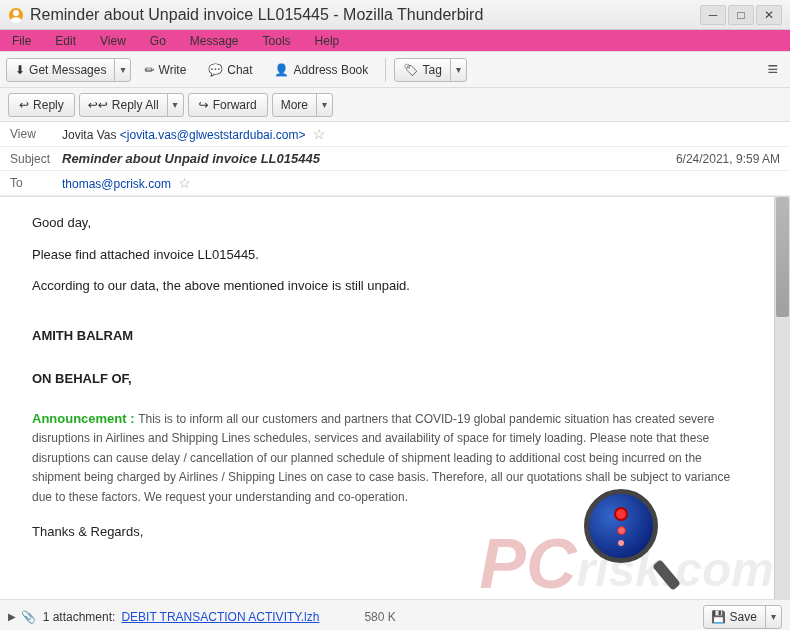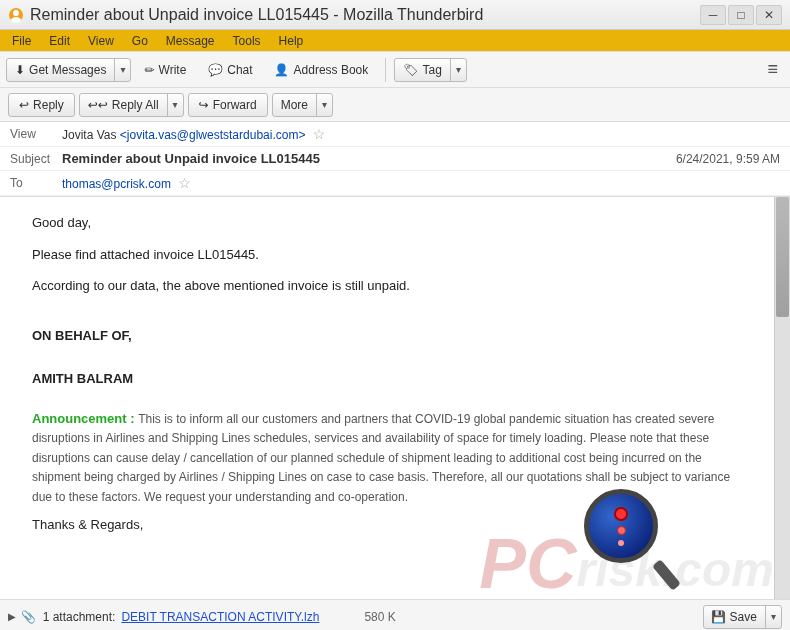"File" .menubar { background: #eab308 -> #ec4899; gap: 2px -> 8px }
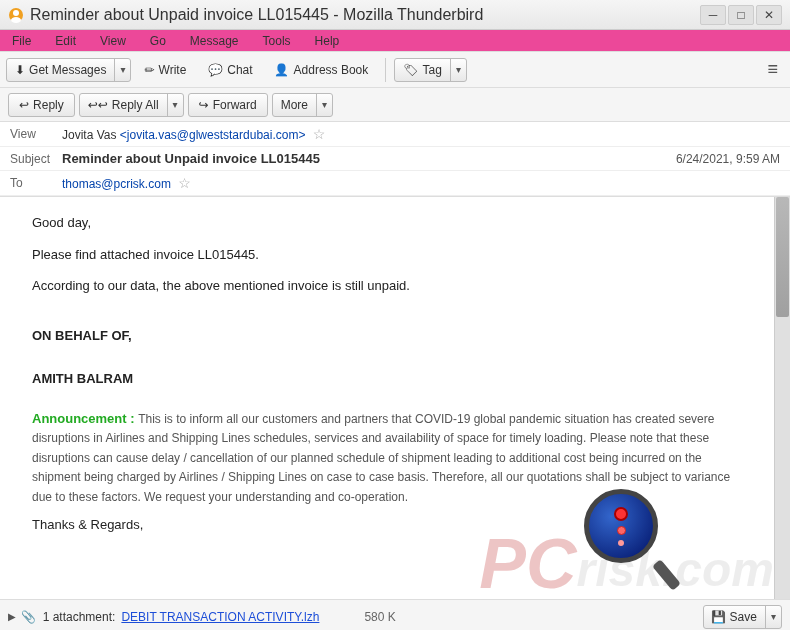"Reminder about Unpaid invoice LL015445" .header-value.subject { font-style: none -> italic }
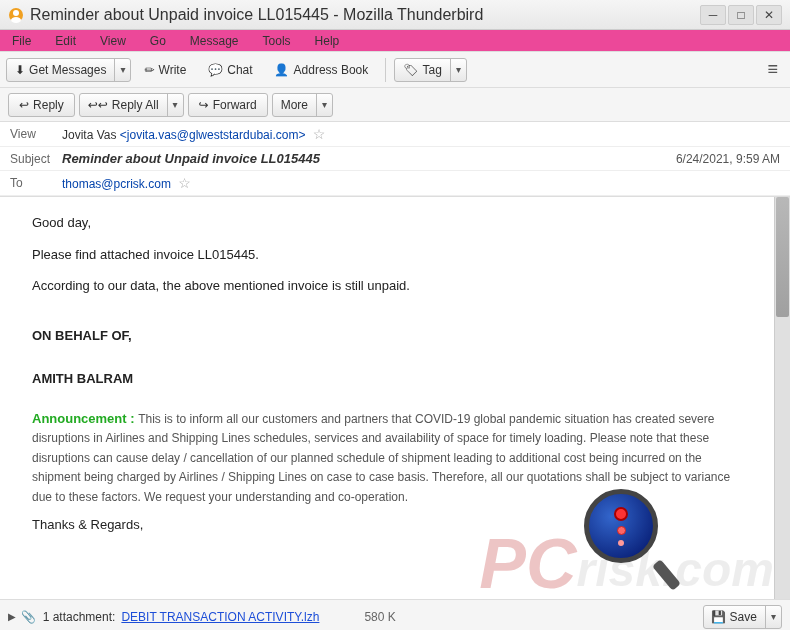"ON BEHALF OF," div.signature-name { order: before "AMITH BALRAM" -> after "AMITH BALRAM" }
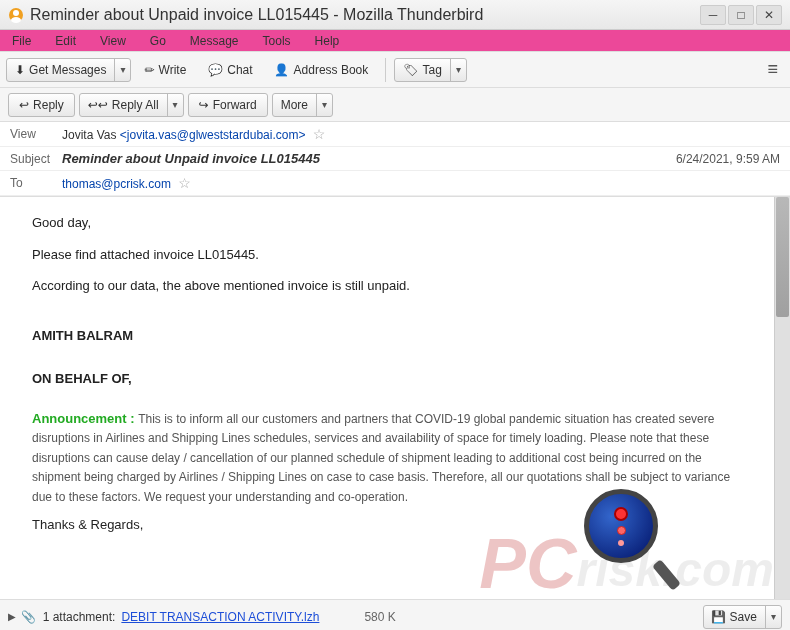"Thanks & Regards," div { margin-top: 9px -> 16px }
